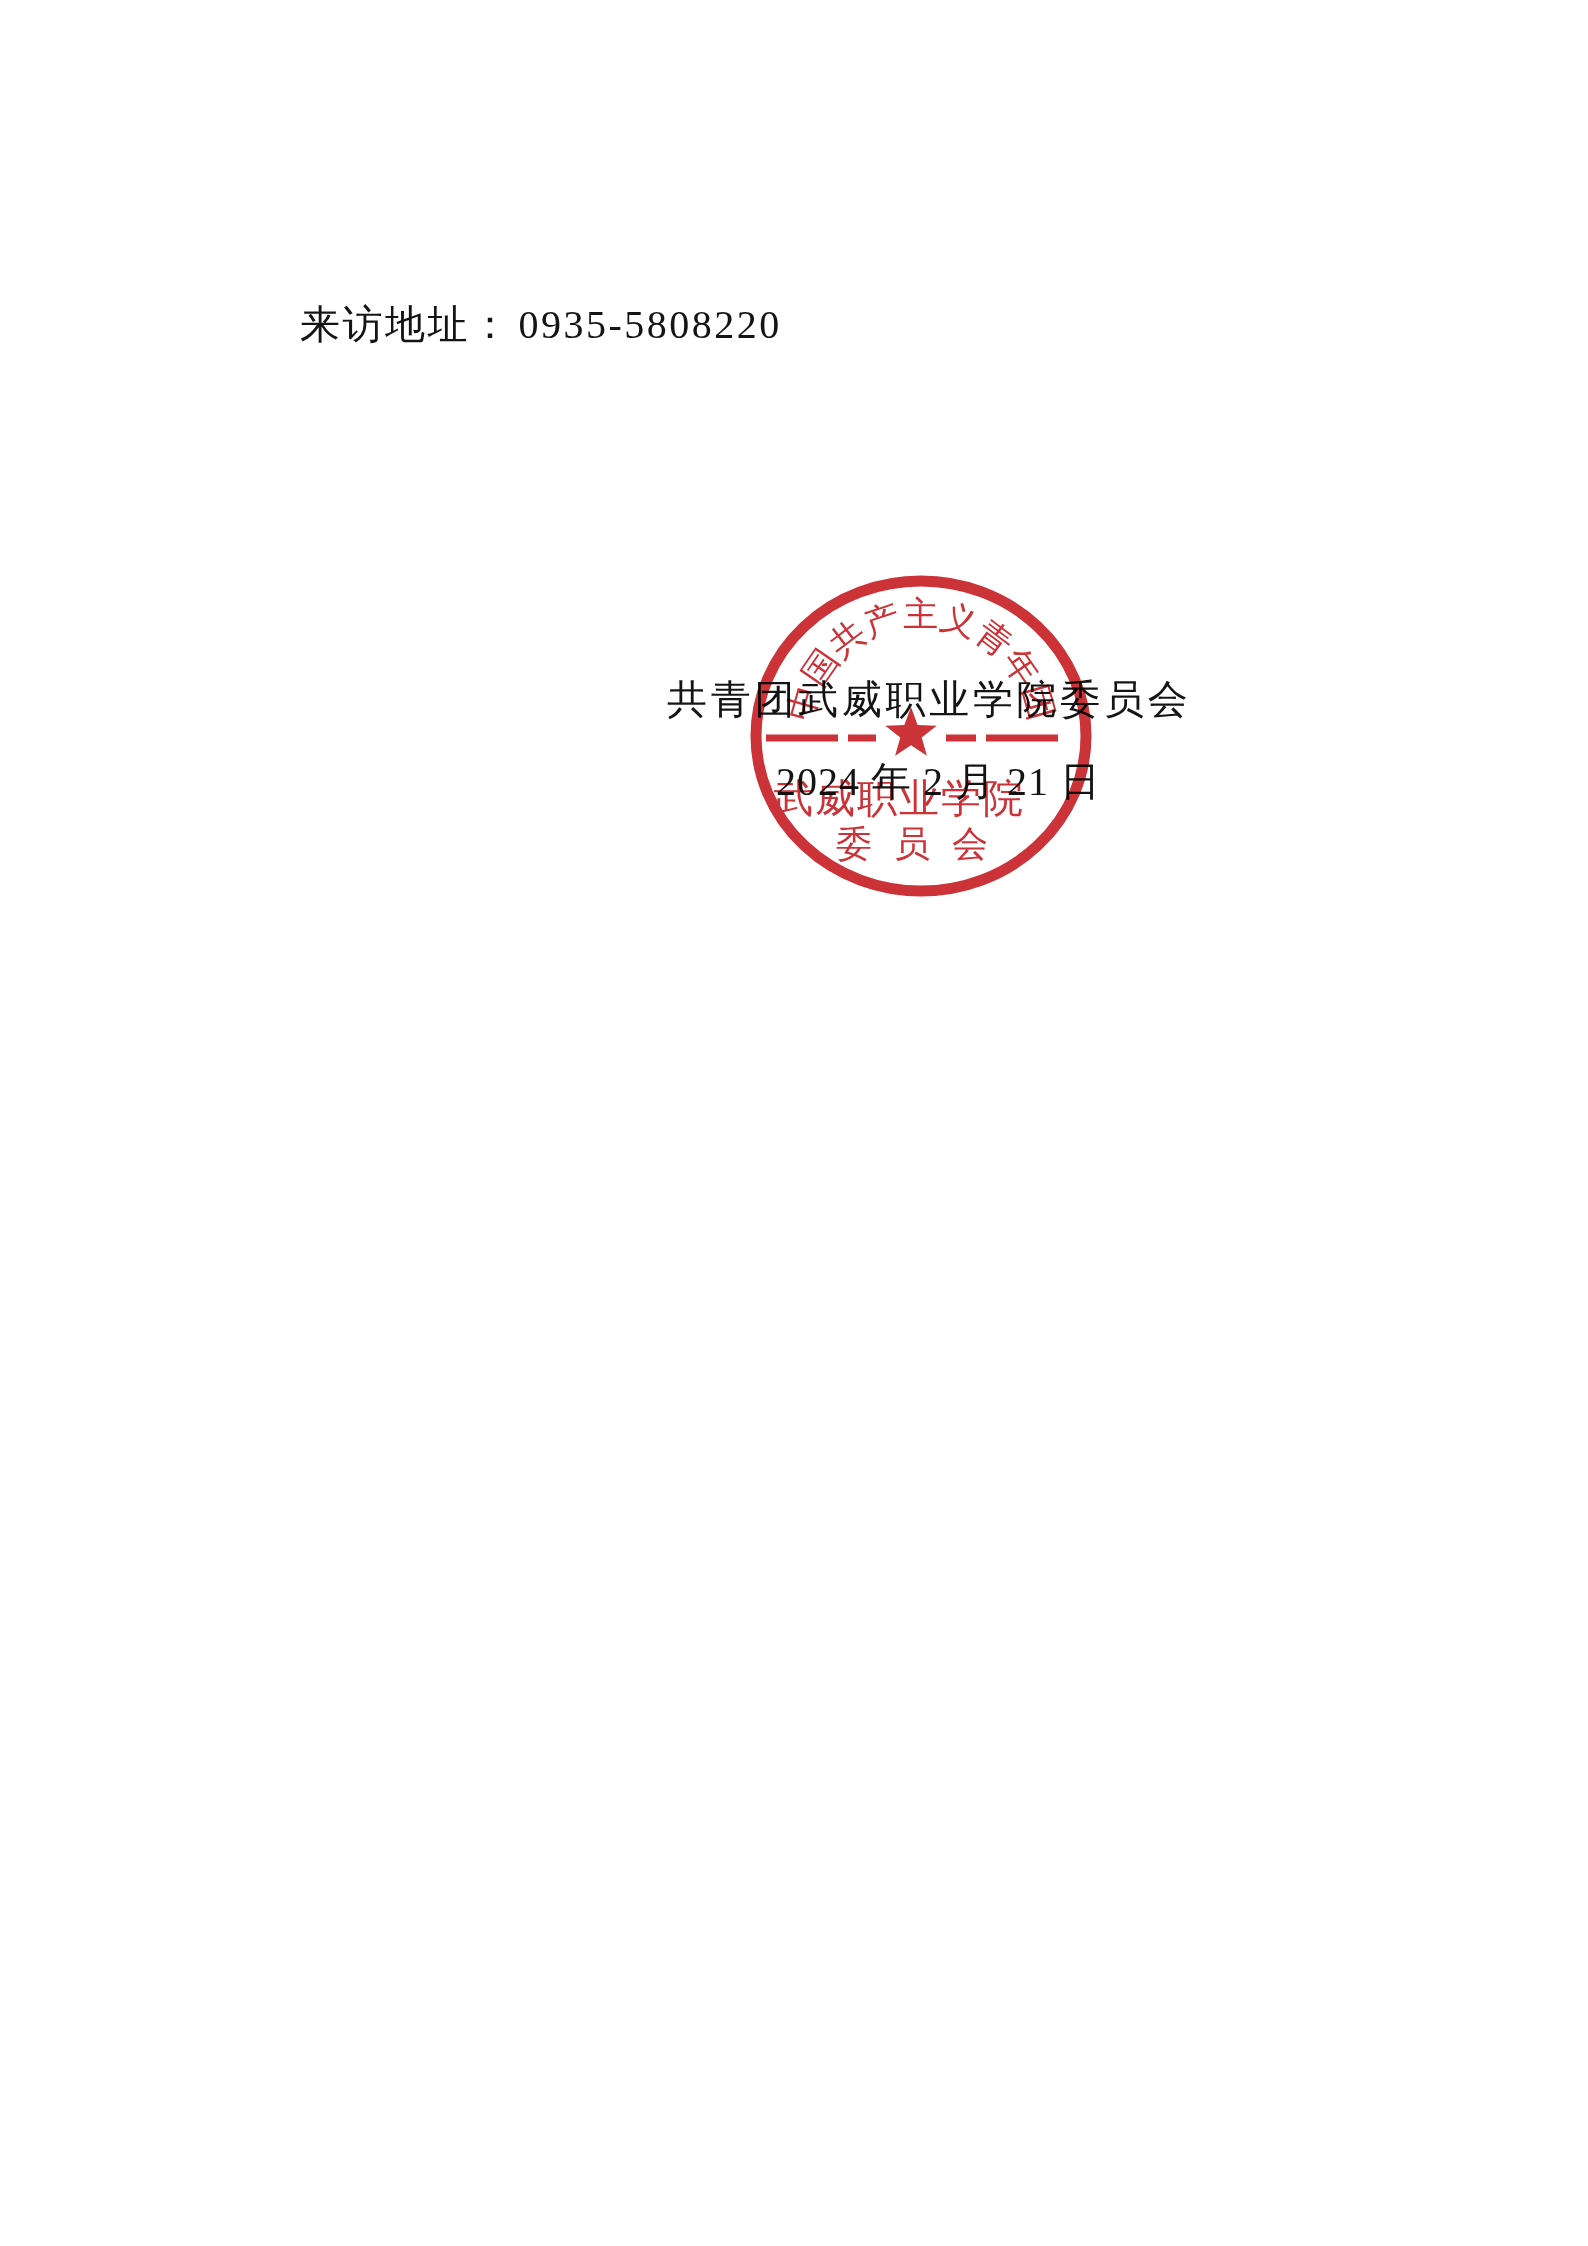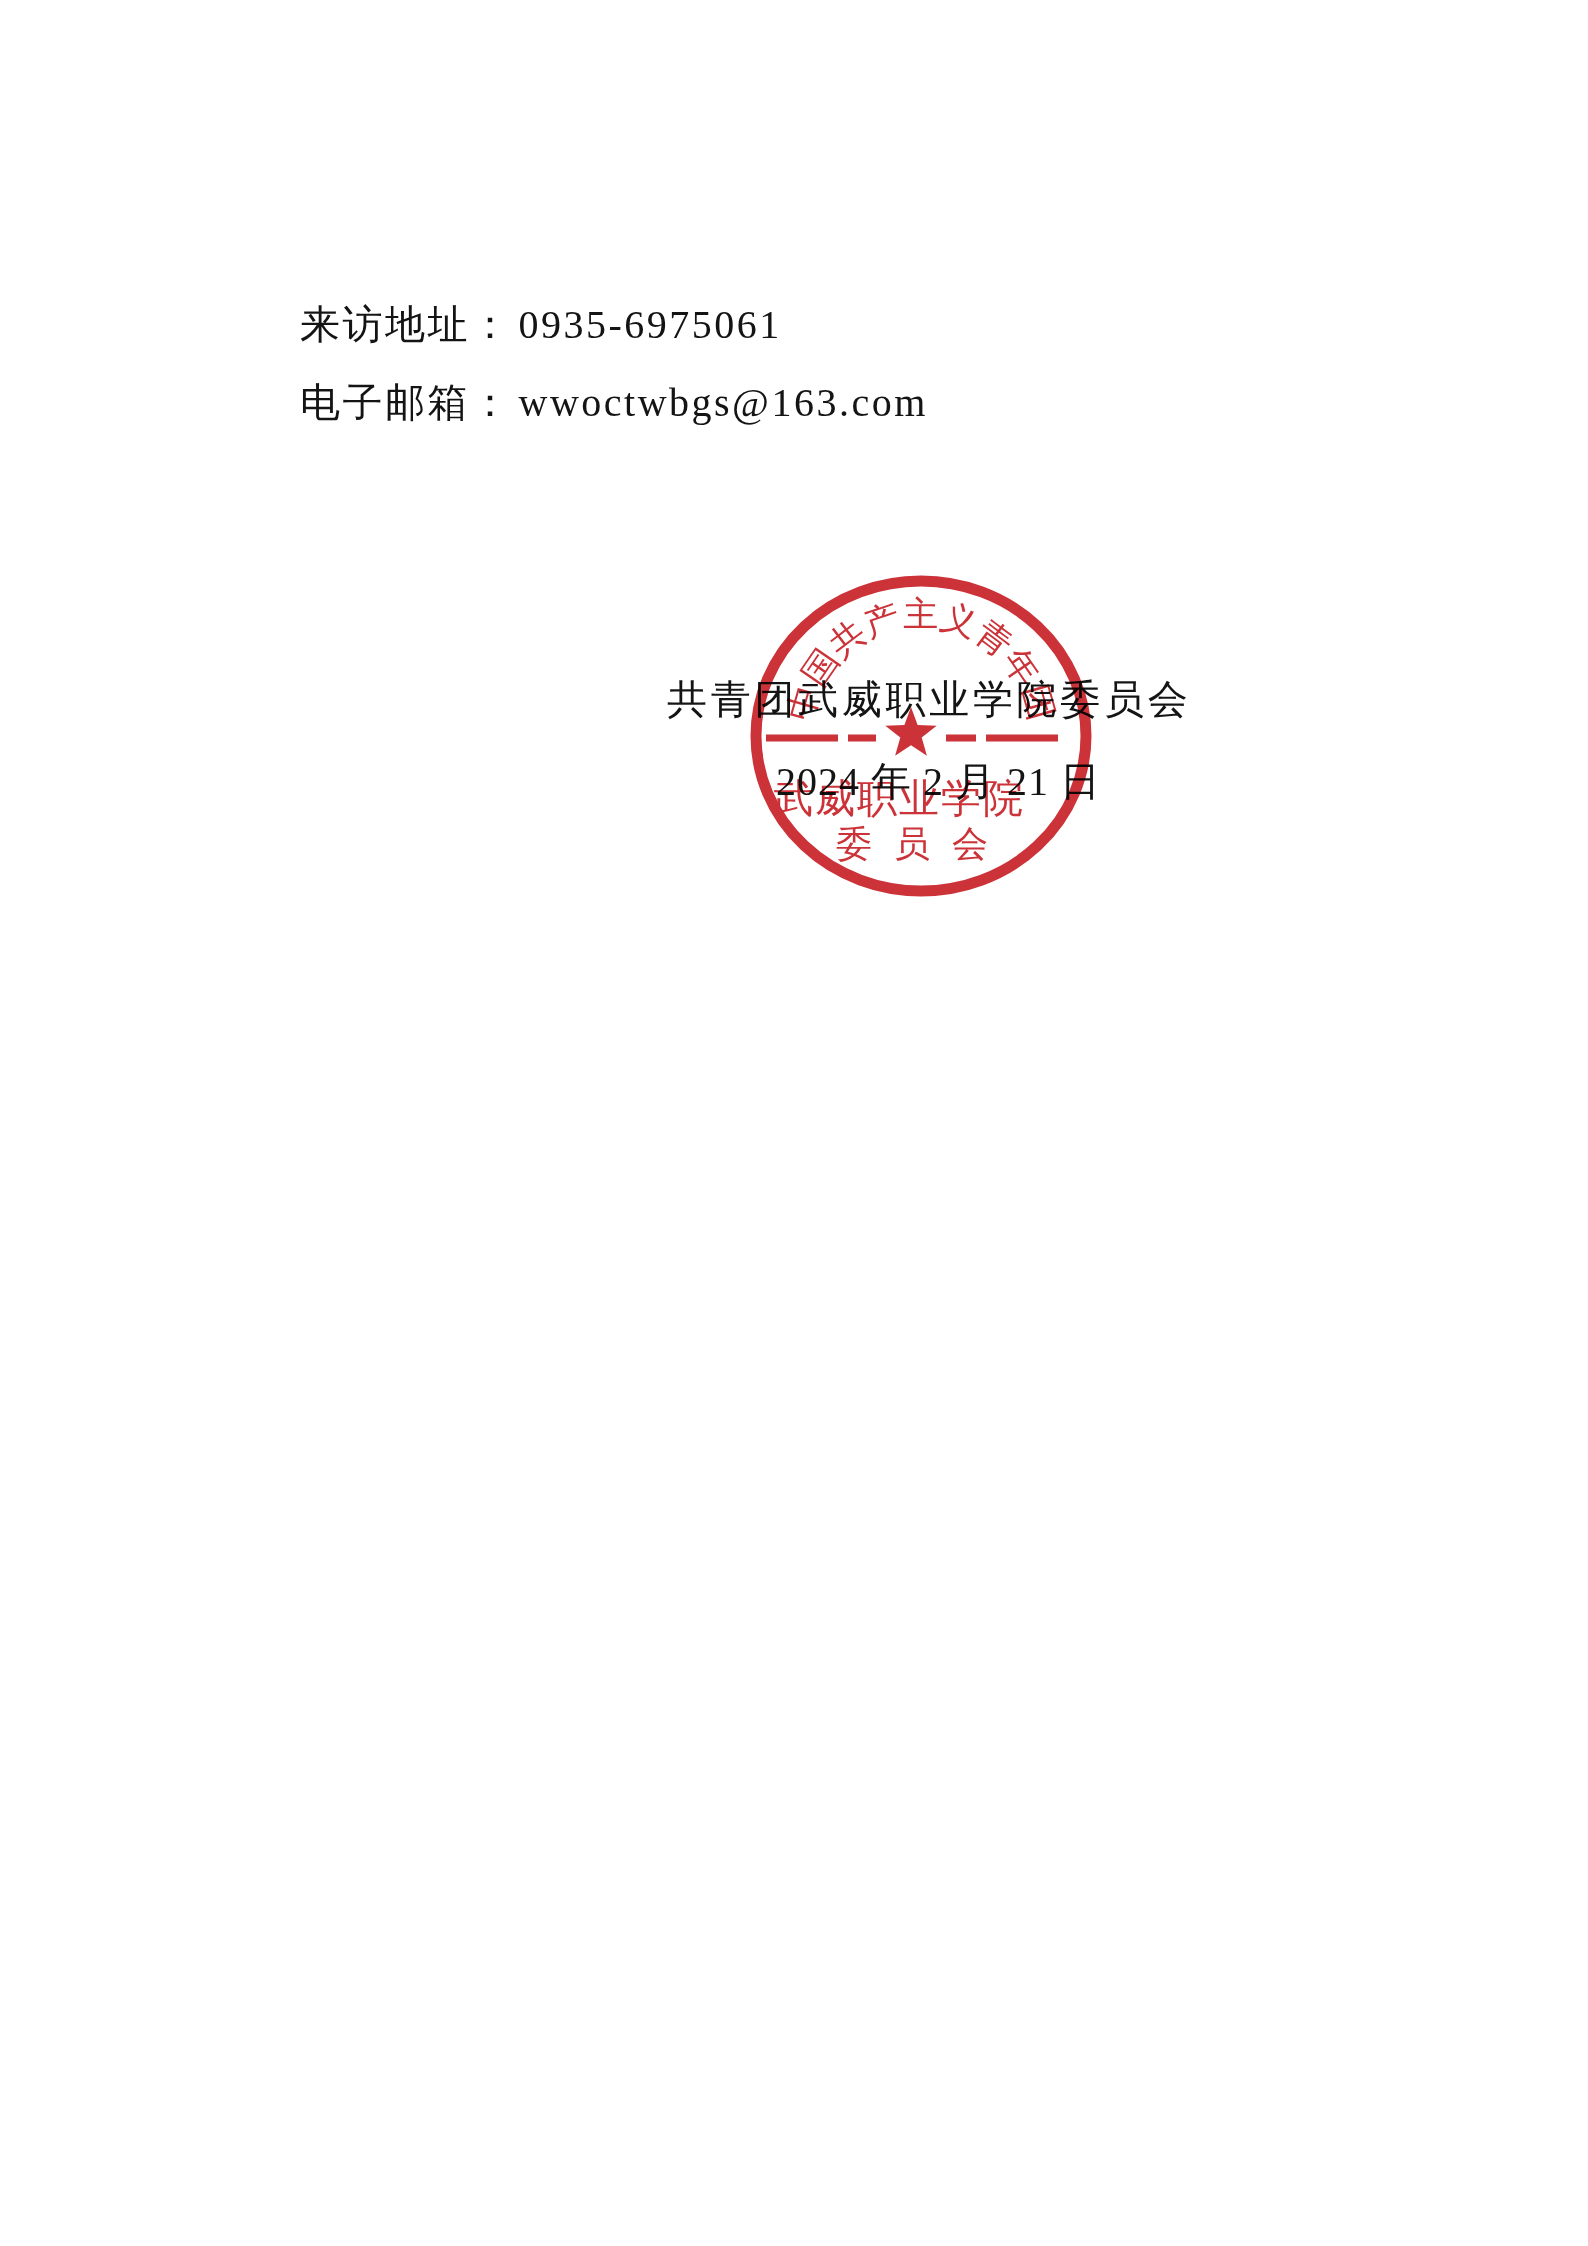"0935-6975061" span.value { text: 0935-6975061 -> 0935-5808220 }
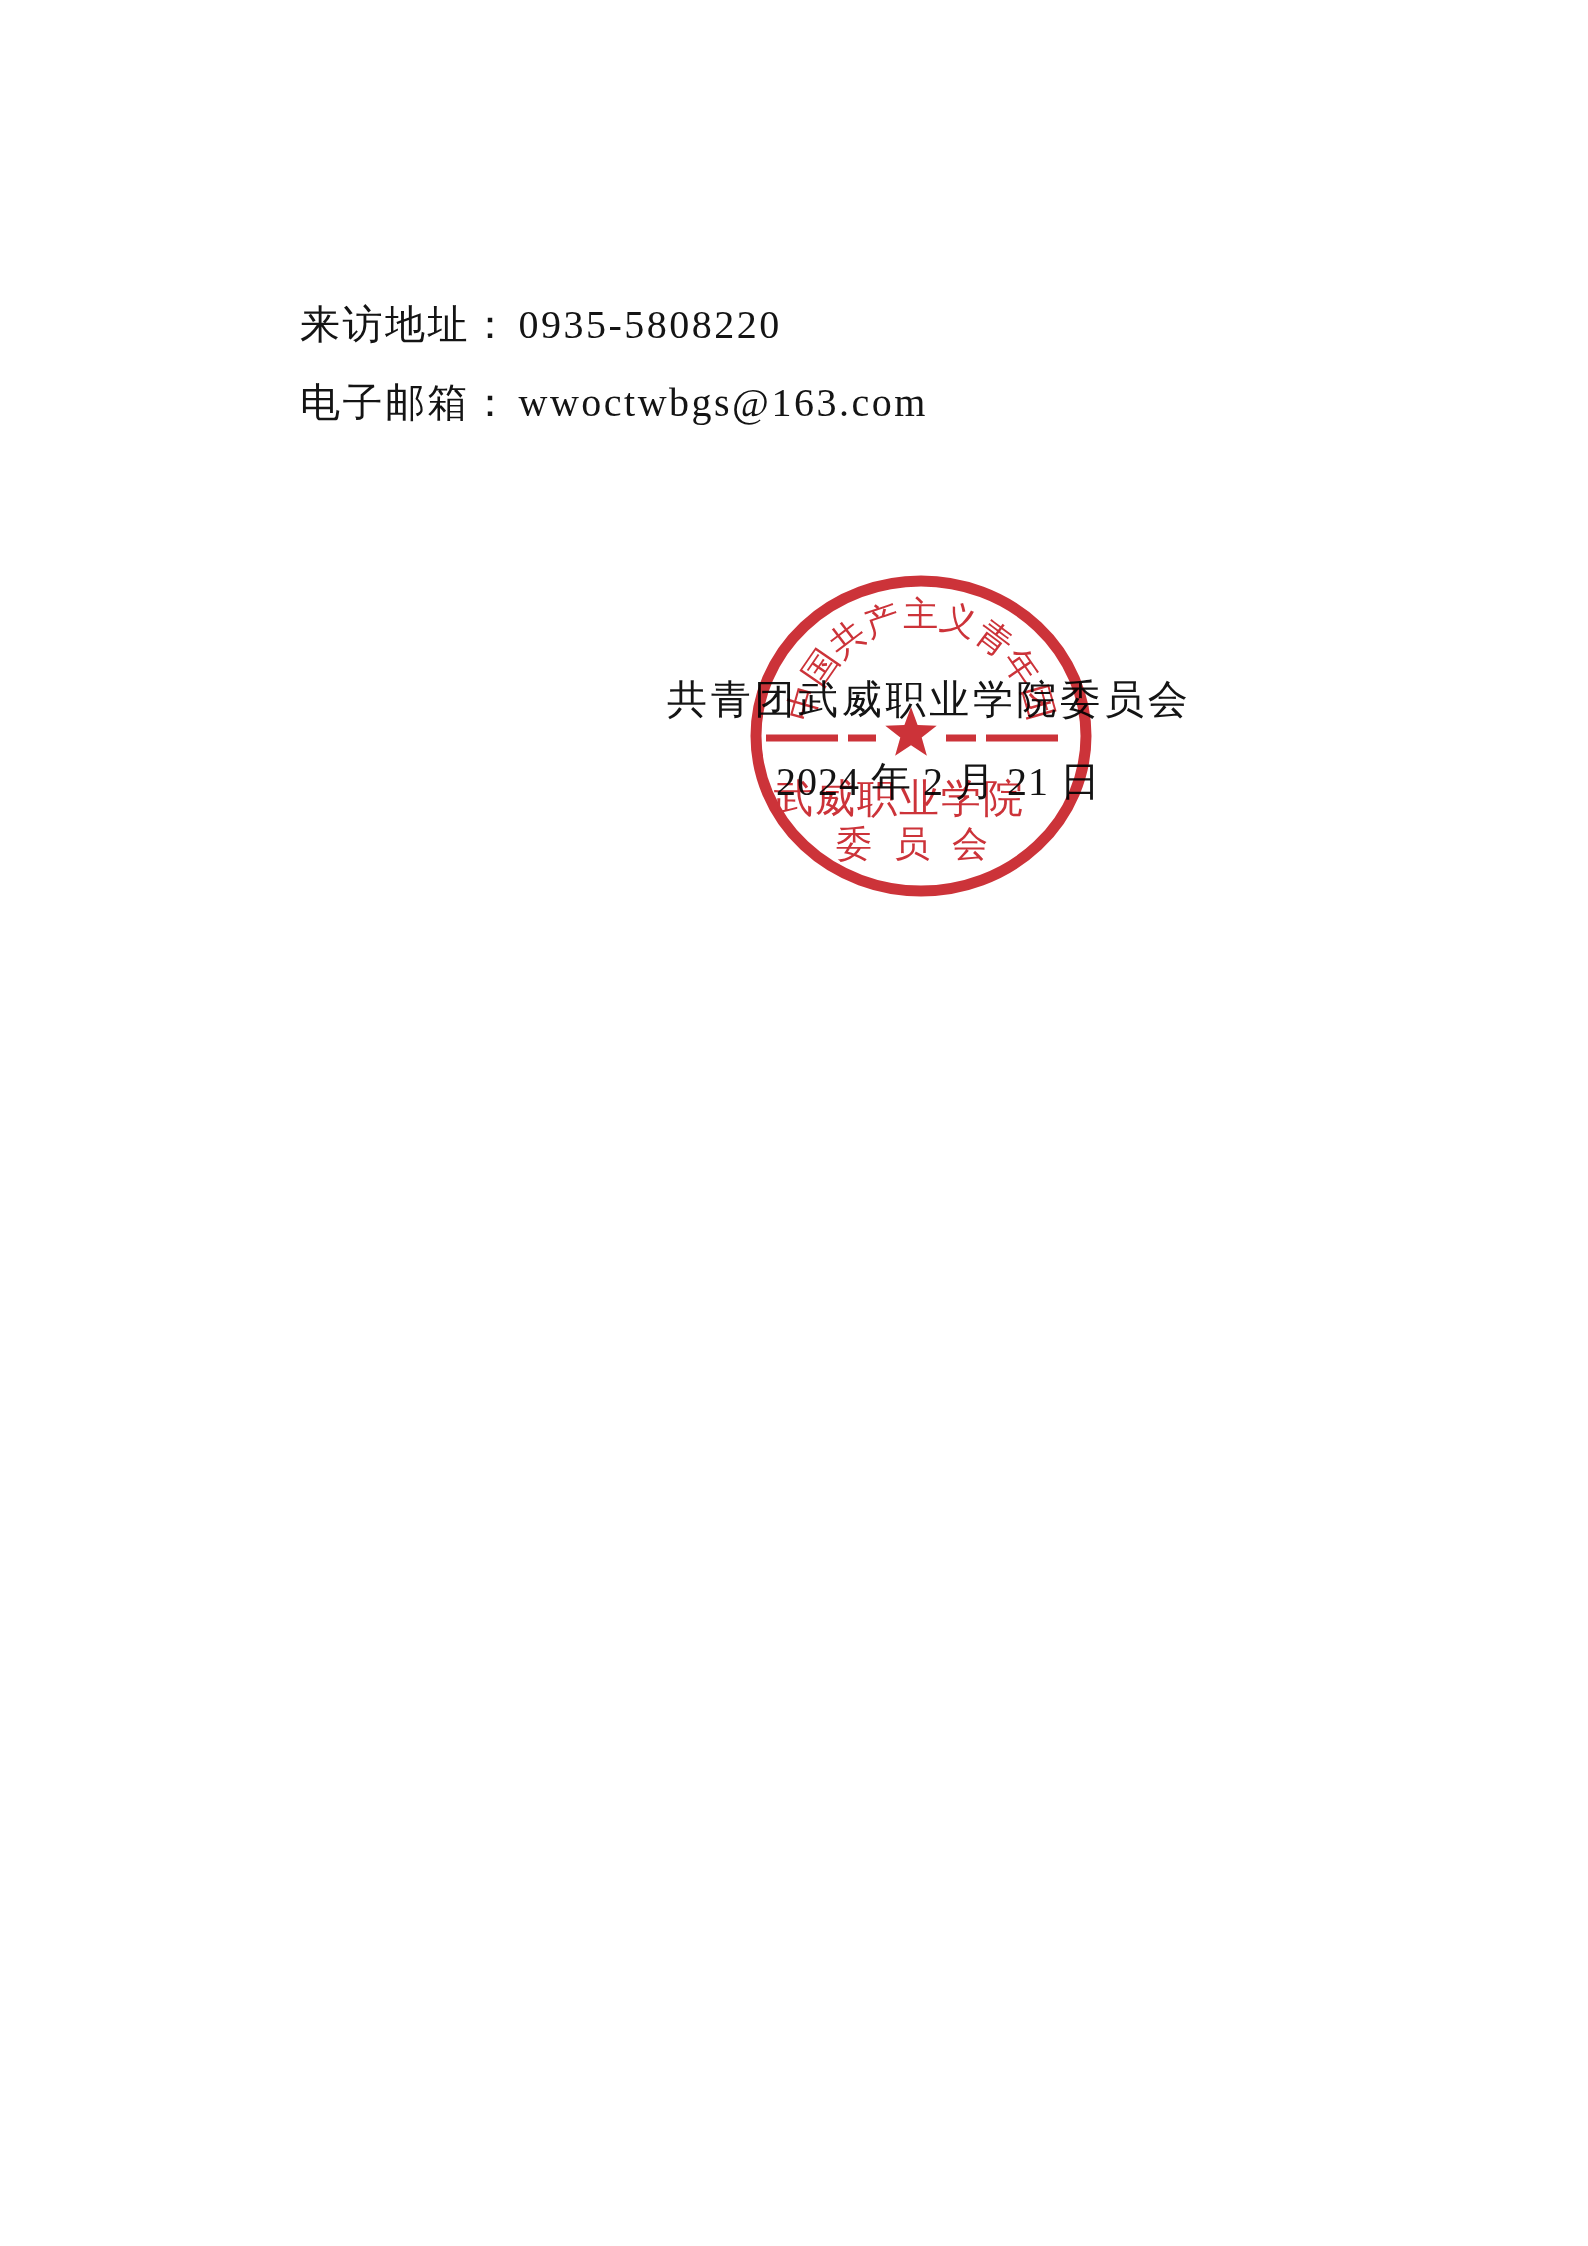"电子邮箱： wwoctwbgs@163.com" div.contact-line { html: <div> <span>电子邮箱：</span><span>wwoctwbgs@163.com</span> </div> -> none }
